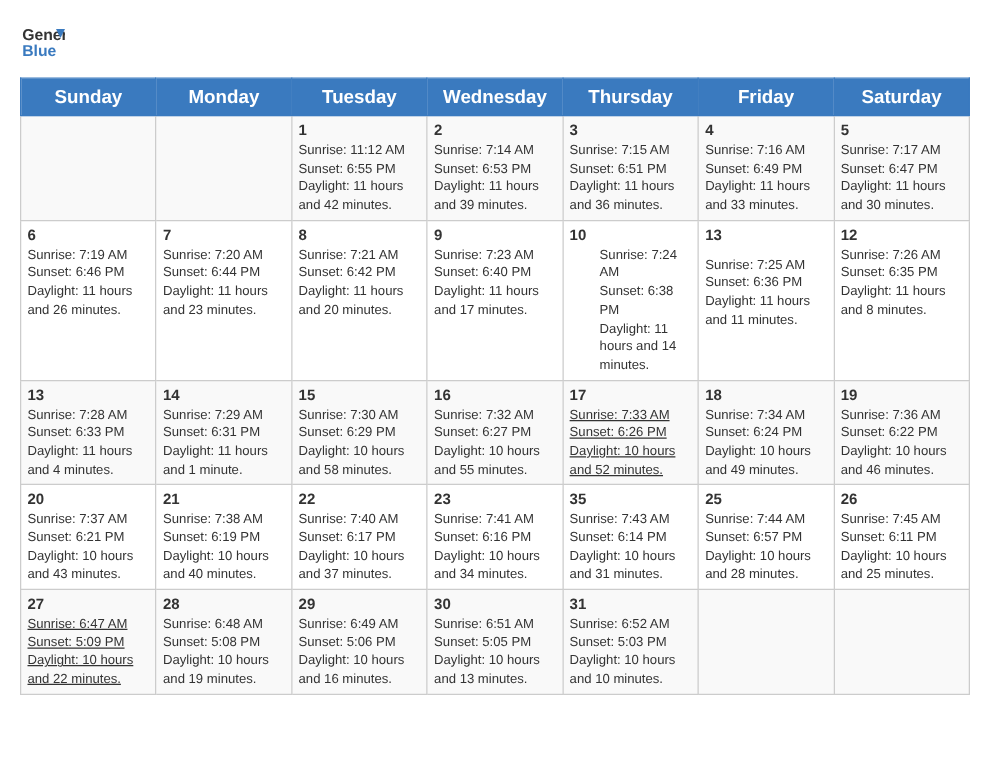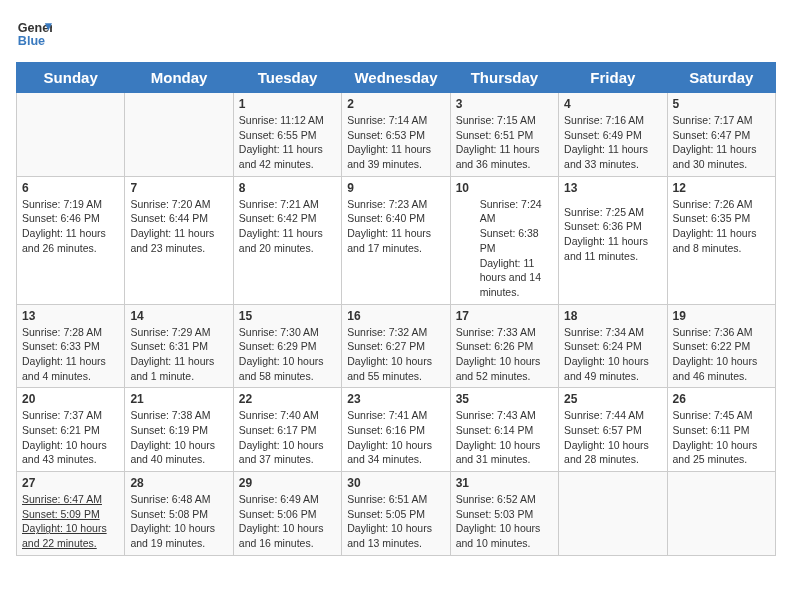"Sunrise: 7:33 AM" div.day-info { text-decoration: none -> underline }
